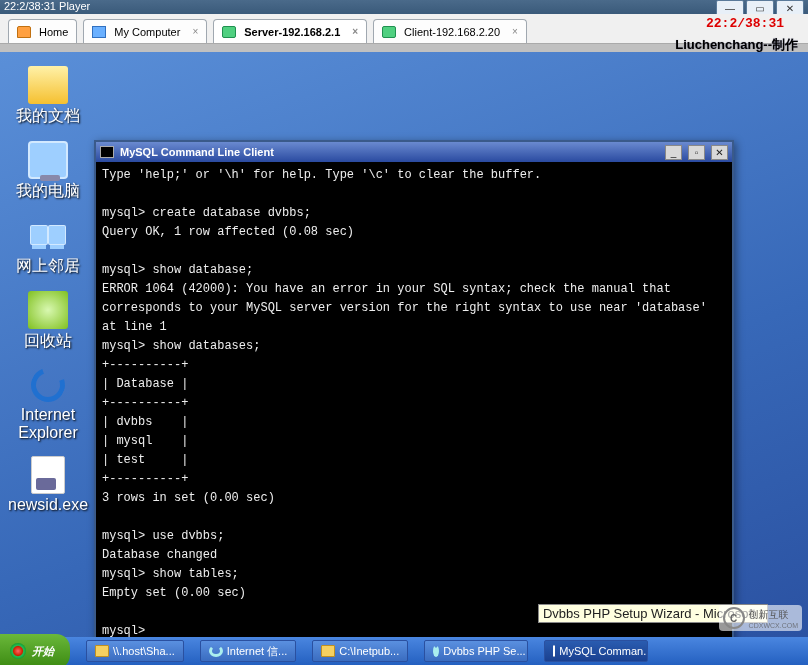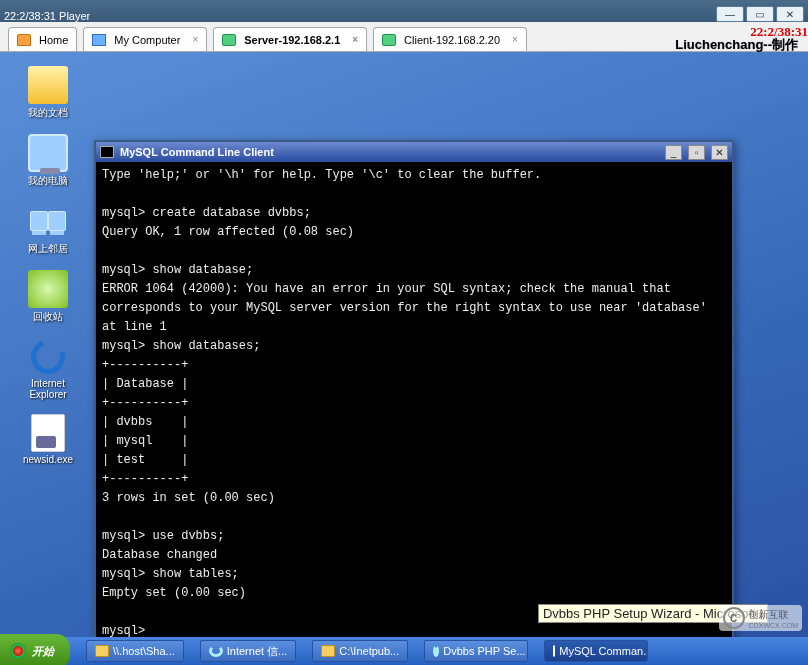"22:2/38:31 Player" .player-titlebar { align-items: flex-end -> flex-start; height: 22px -> 14px }
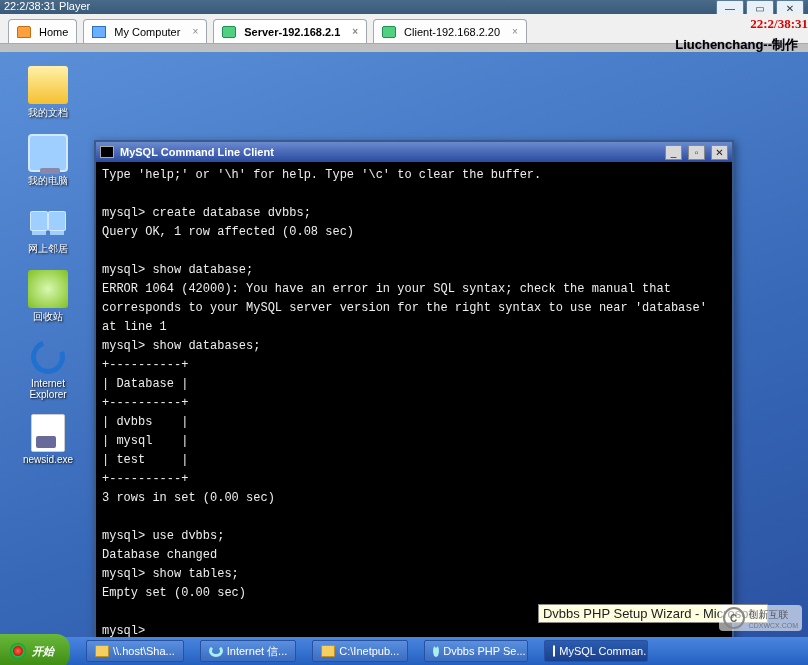"22:2/38:31" .clock-right { font-family: Liberation Serif, serif -> Liberation Mono, monospace; right: 0 -> 24px }
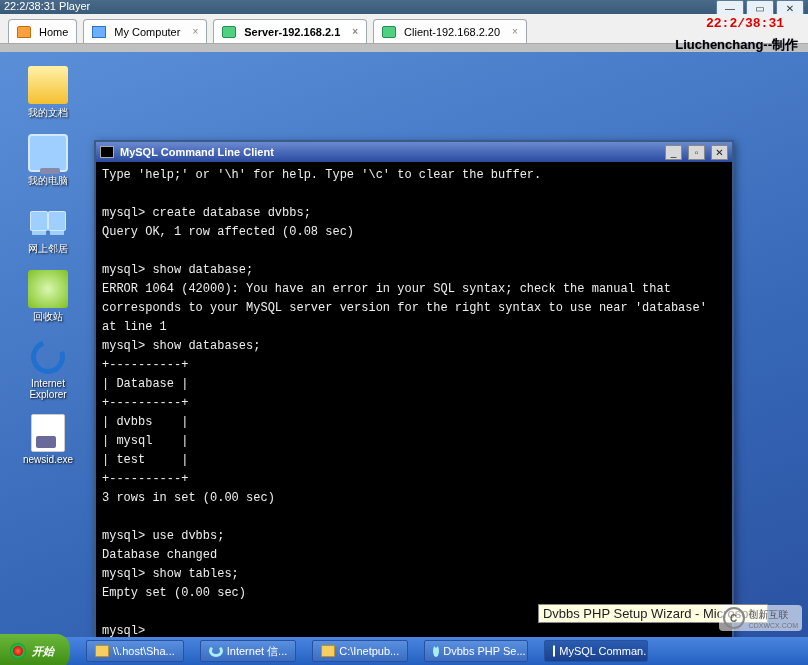"我的文档" .dicon { font-size: 10px -> 16px }
